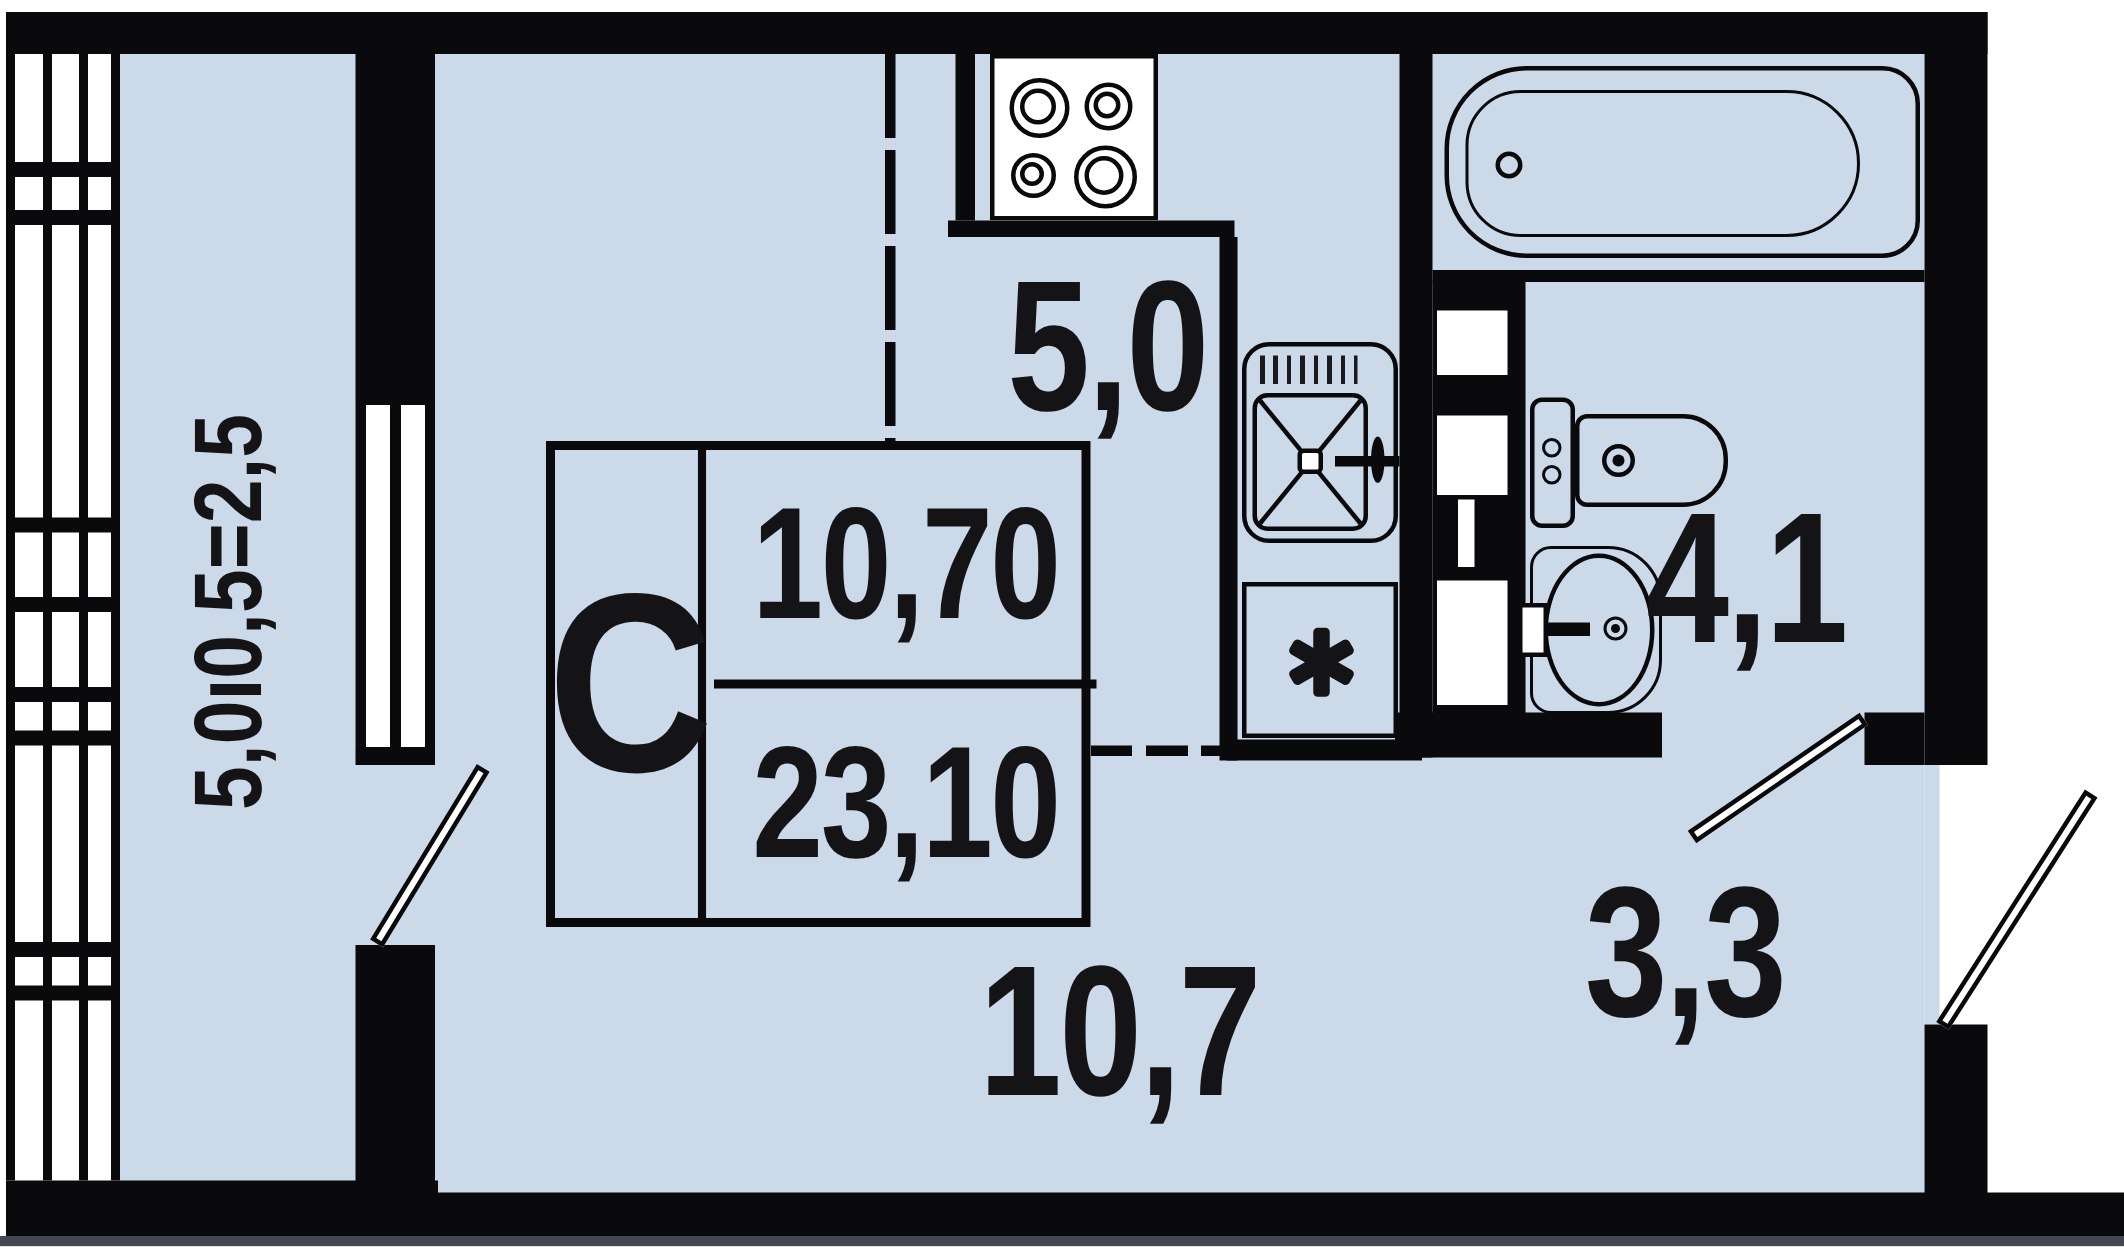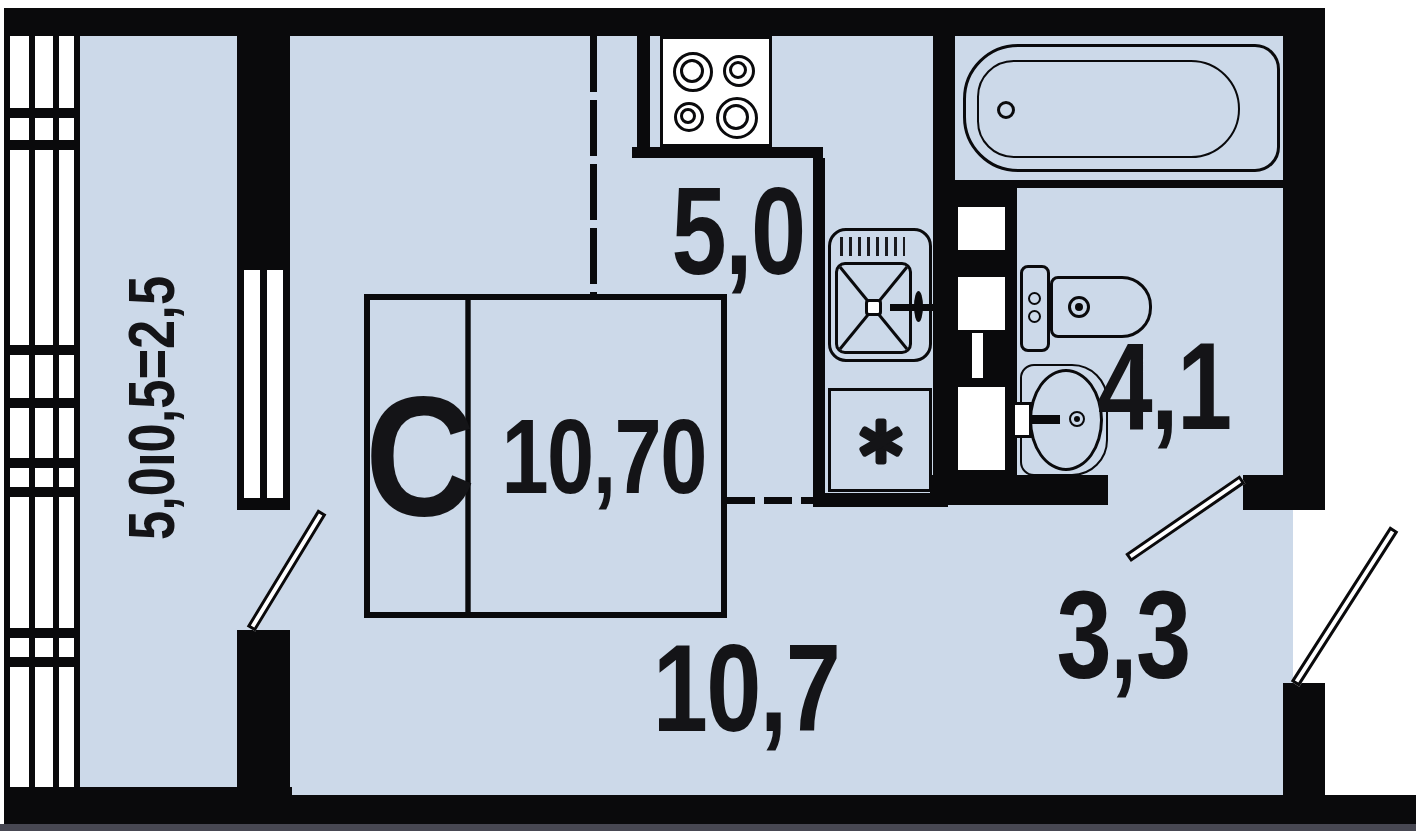"23,10" div.stamp-cell { html: none -> <div> <span>23,10</span> </div> }
